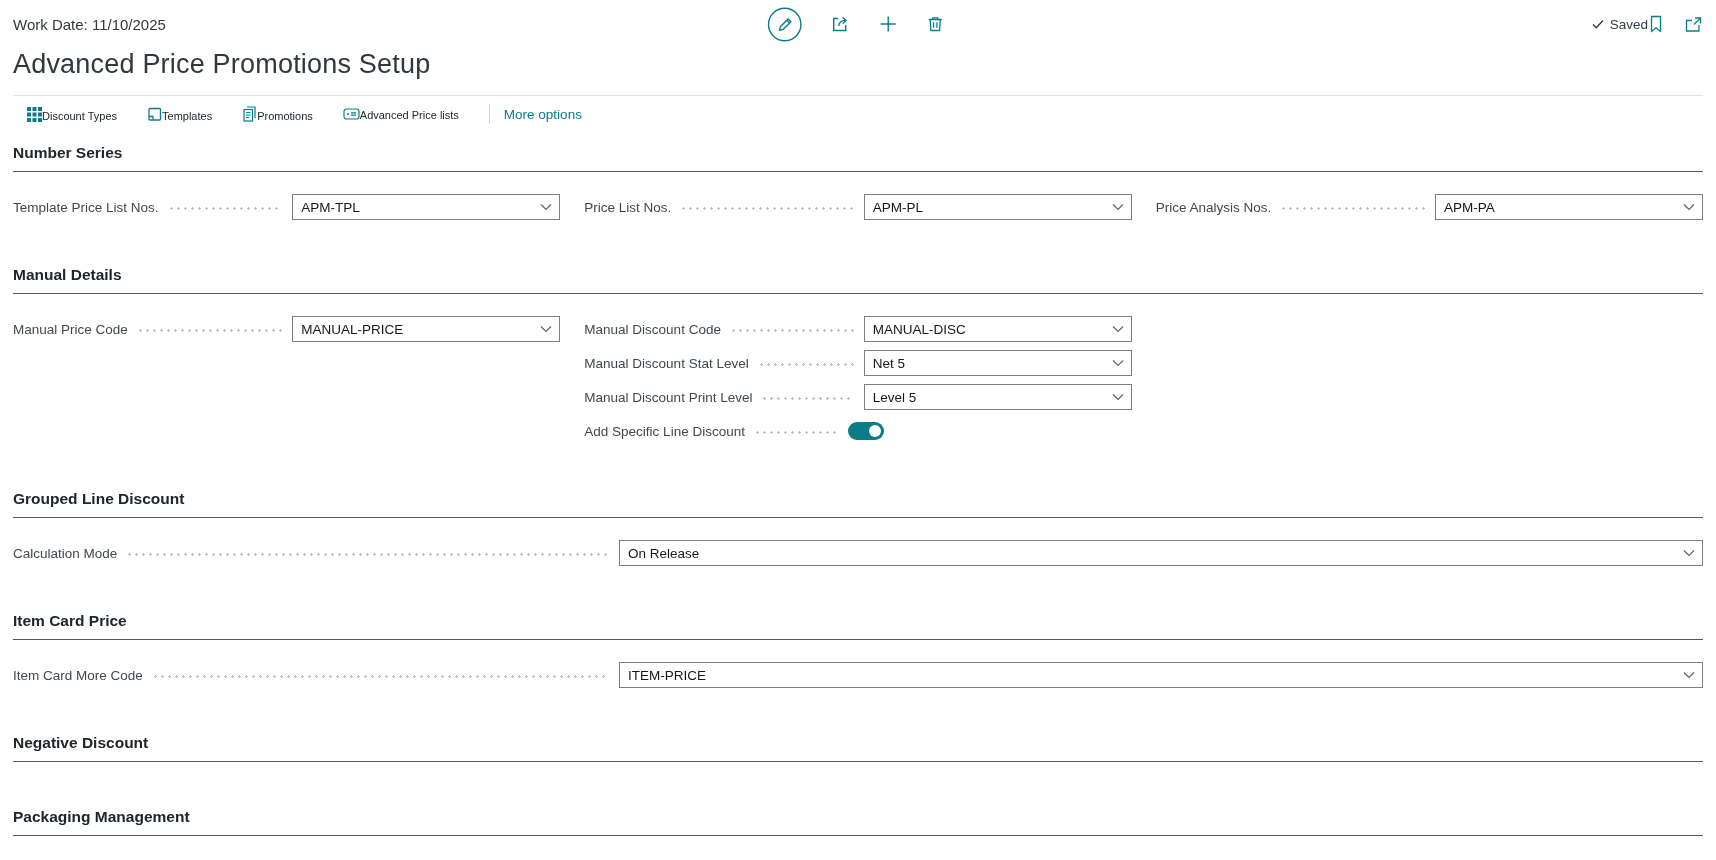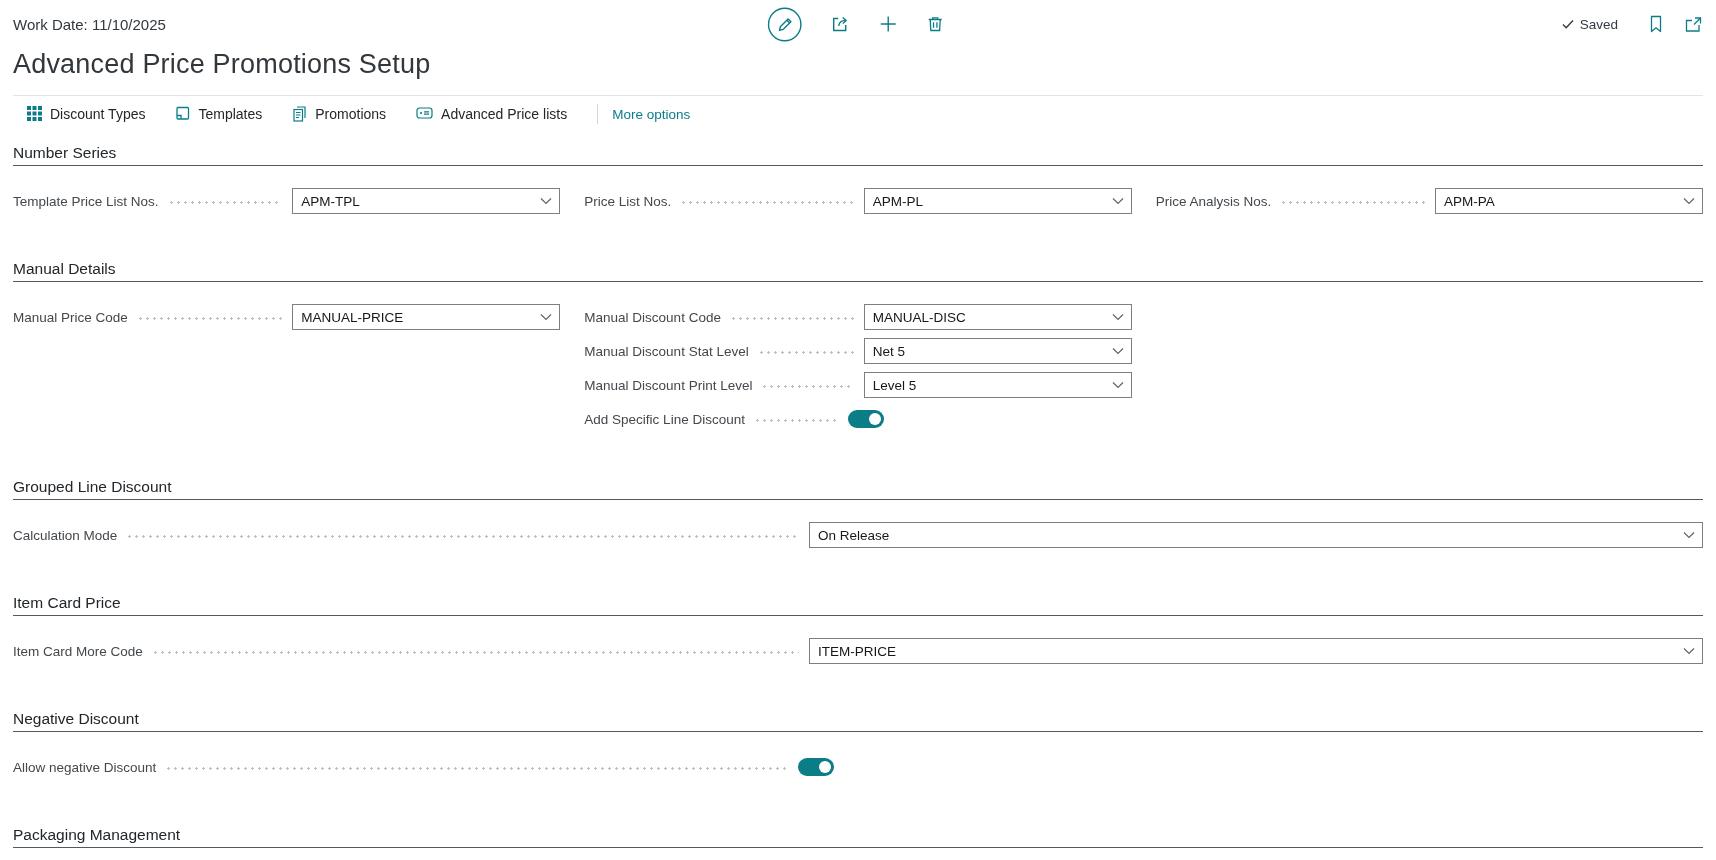"Saved" .right-actions { gap: 30px -> none }
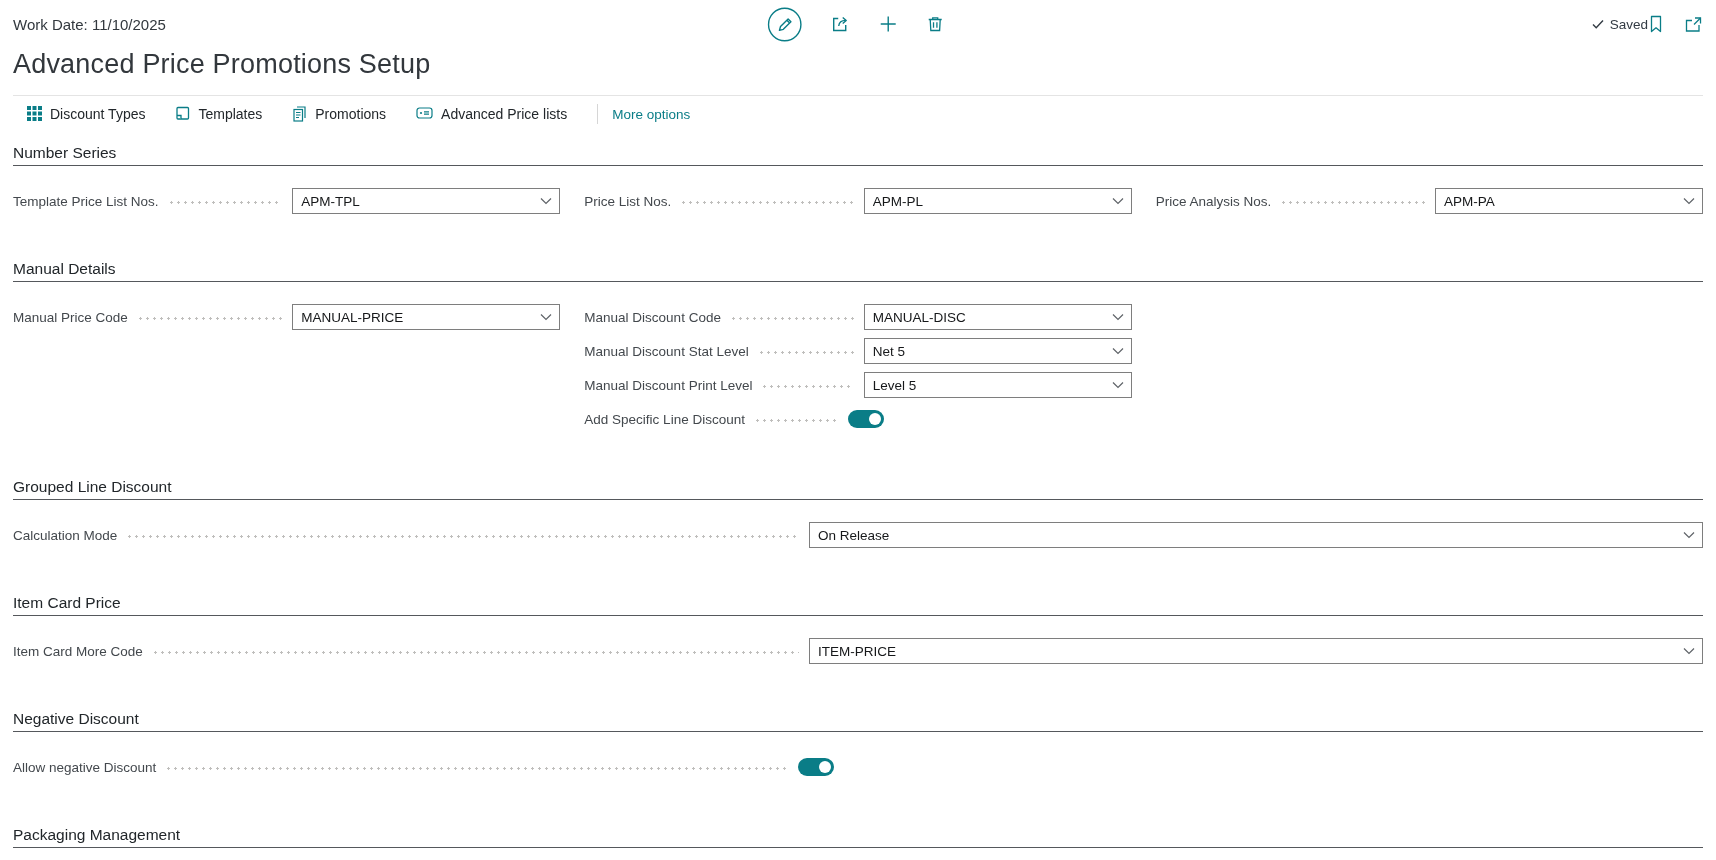"Discount Types" .tb-item { align-items: flex-start -> flex-end; font-size: 14px -> 11px; gap: 8px -> none }
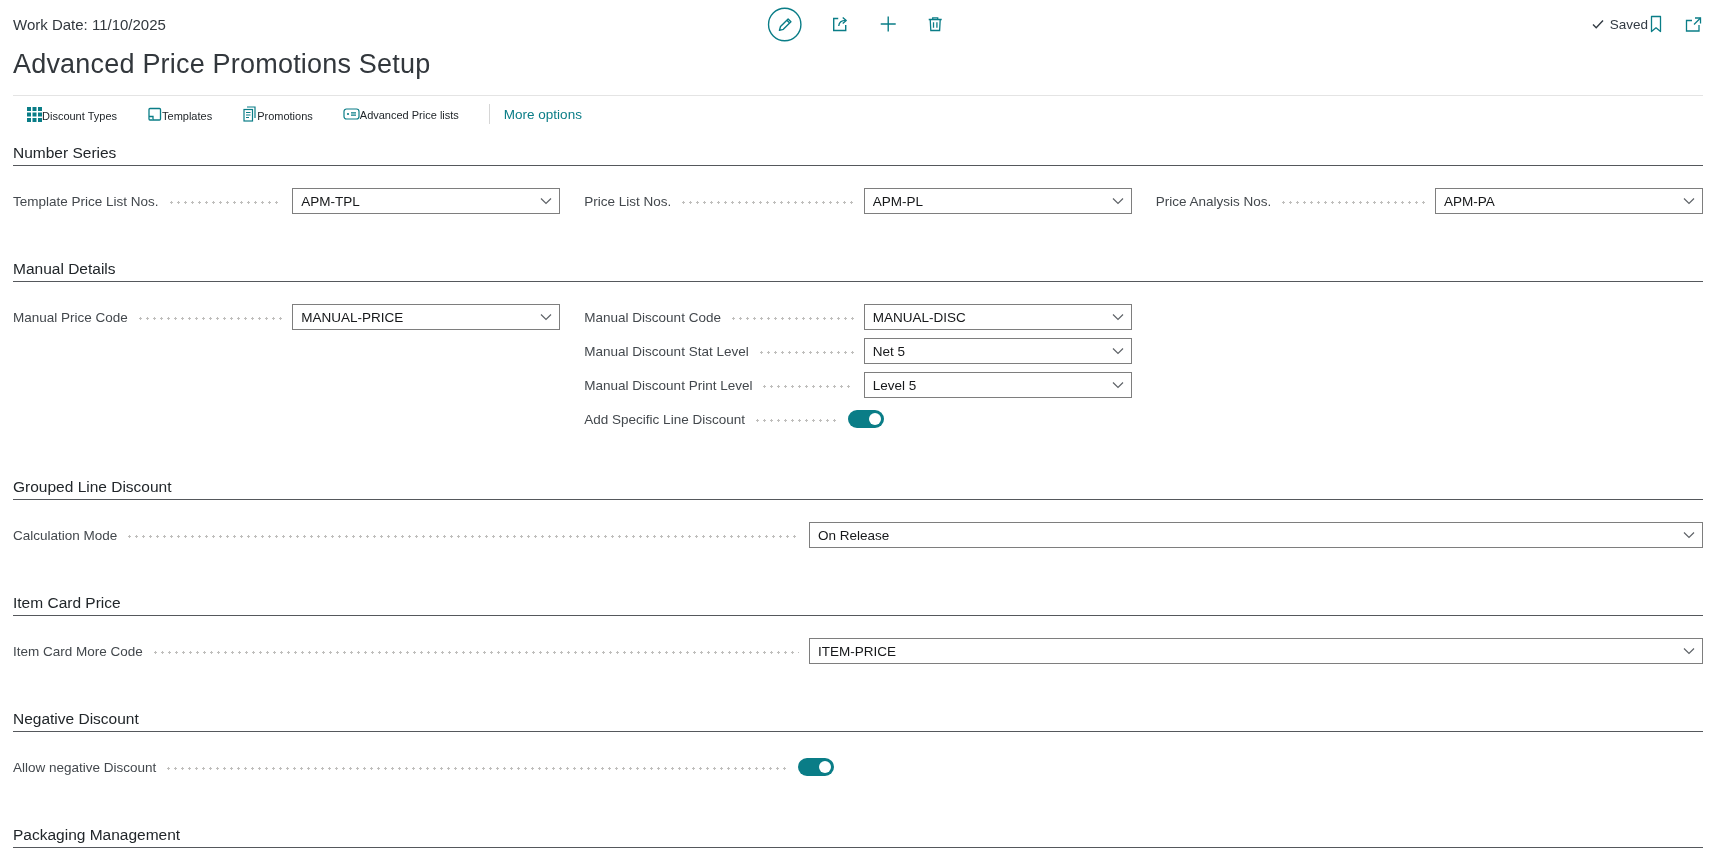"Number Series" .section-title { font-weight: 400 -> 700; padding-bottom: 3px -> 9px }
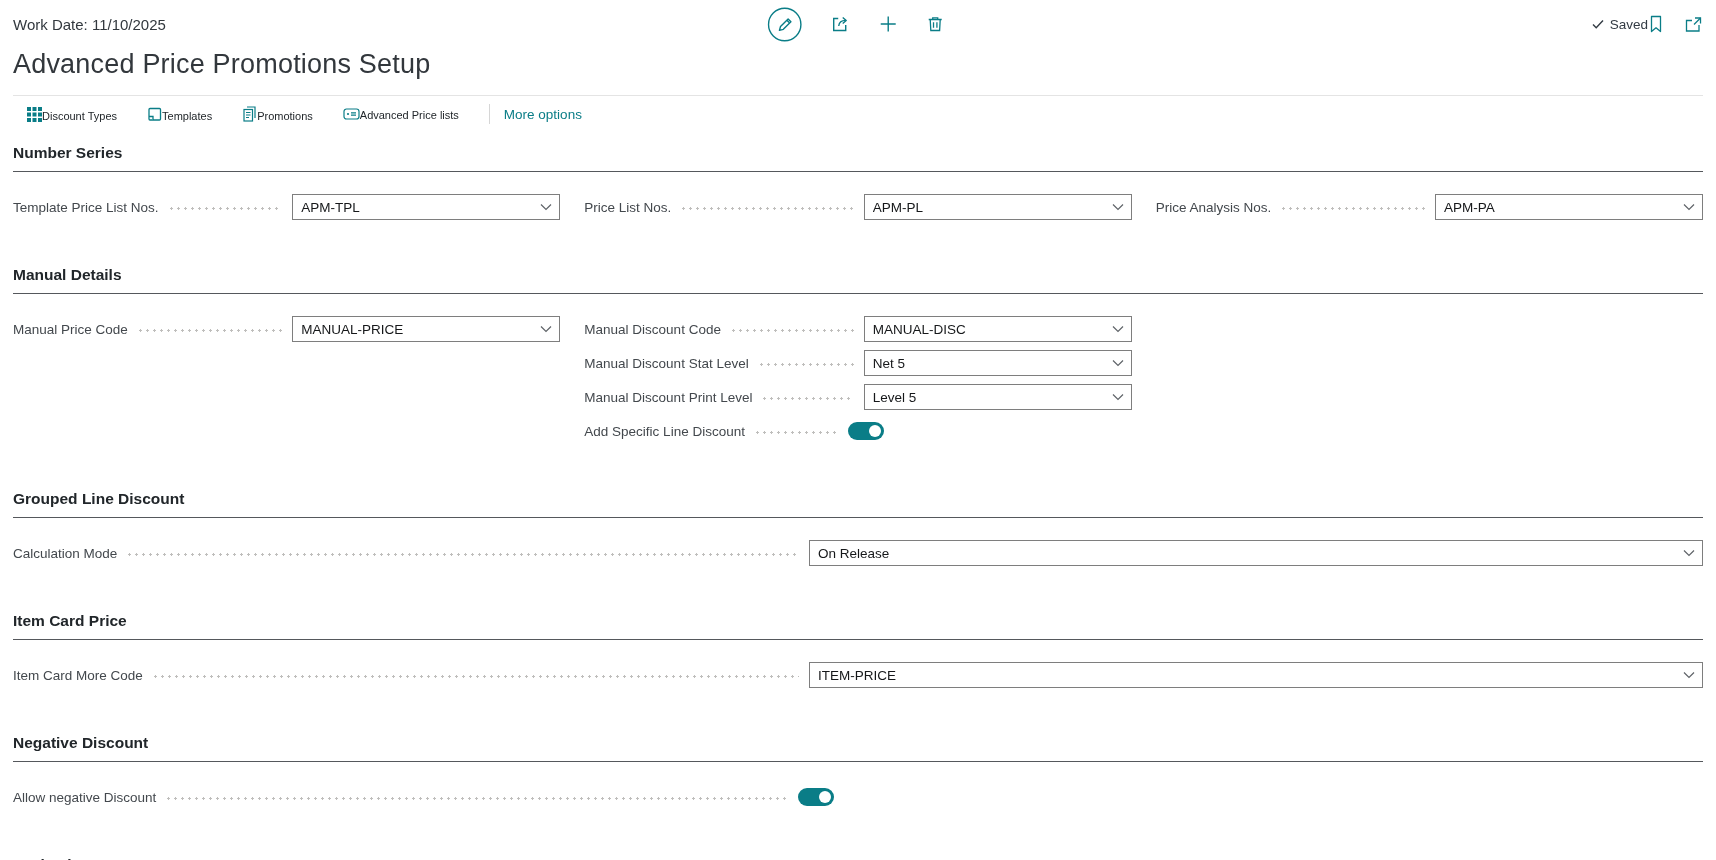"On Release" .combo.wide { width: 894px -> 1084px }
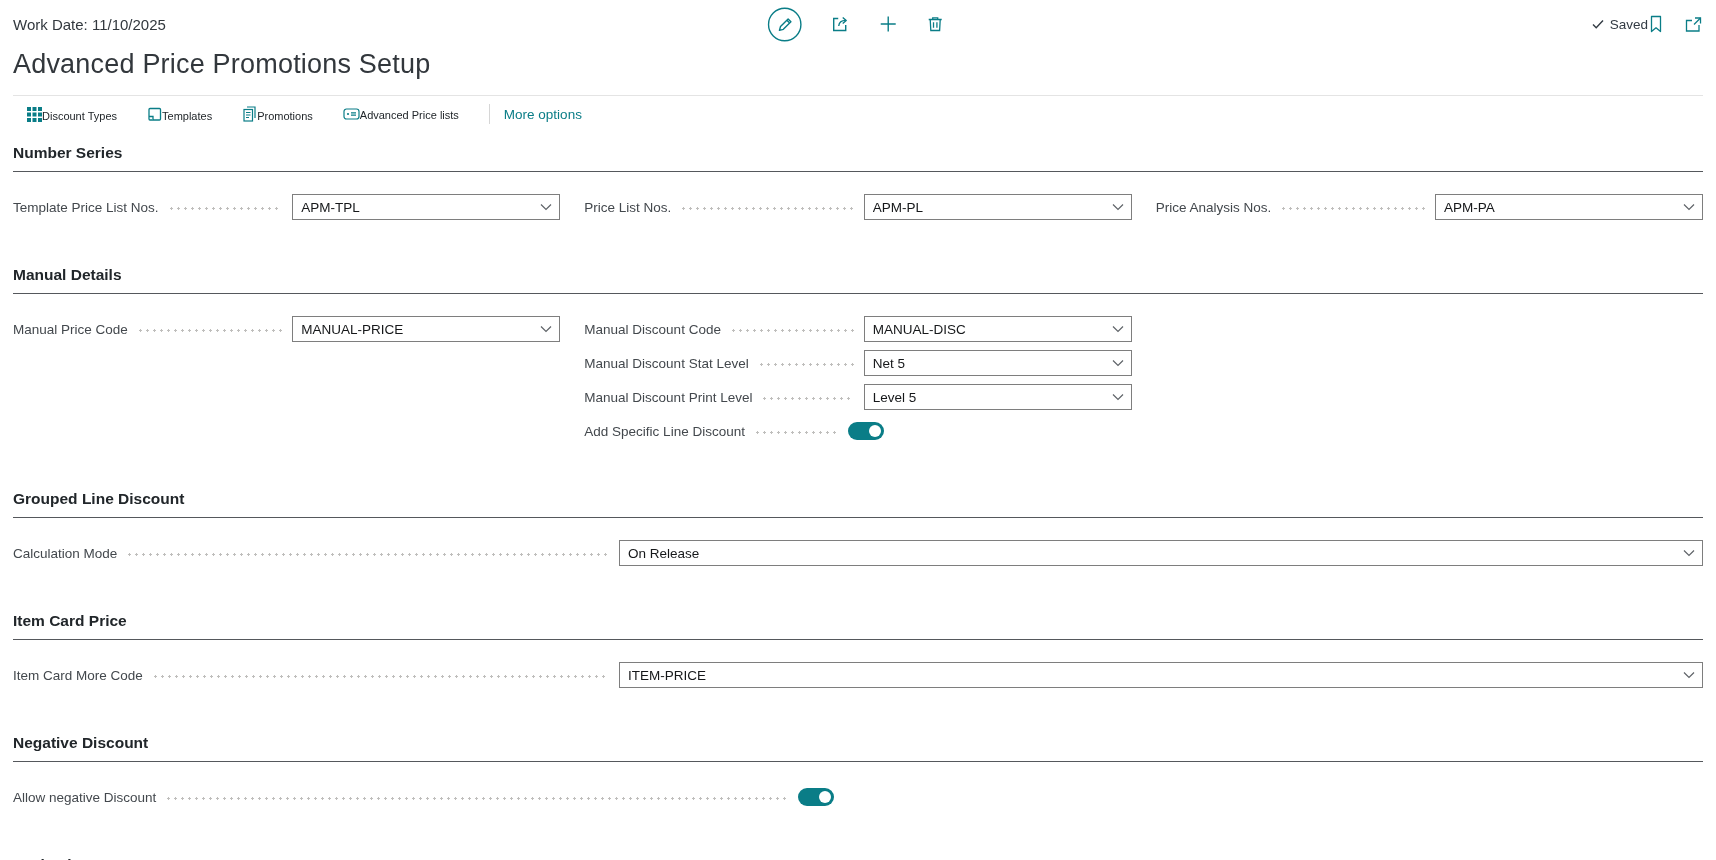"Allow negative Discount" div.section-body { html: <div> <div> <span>Allow negative Discount</span> <span></span> <div> <button> <span></span> </button> </div> </div> </div> -> none }
